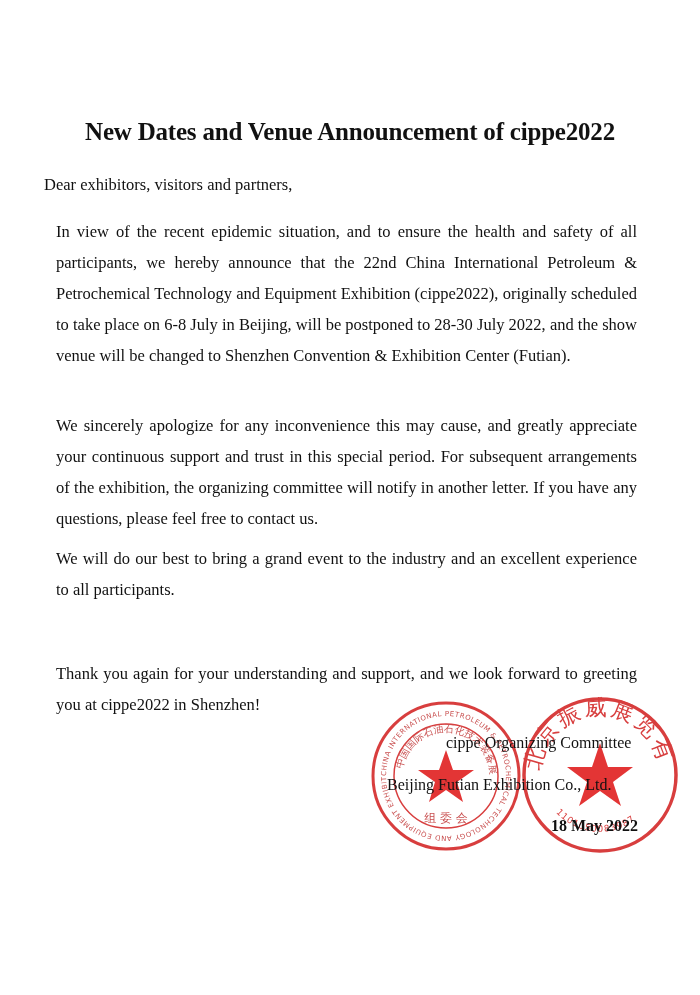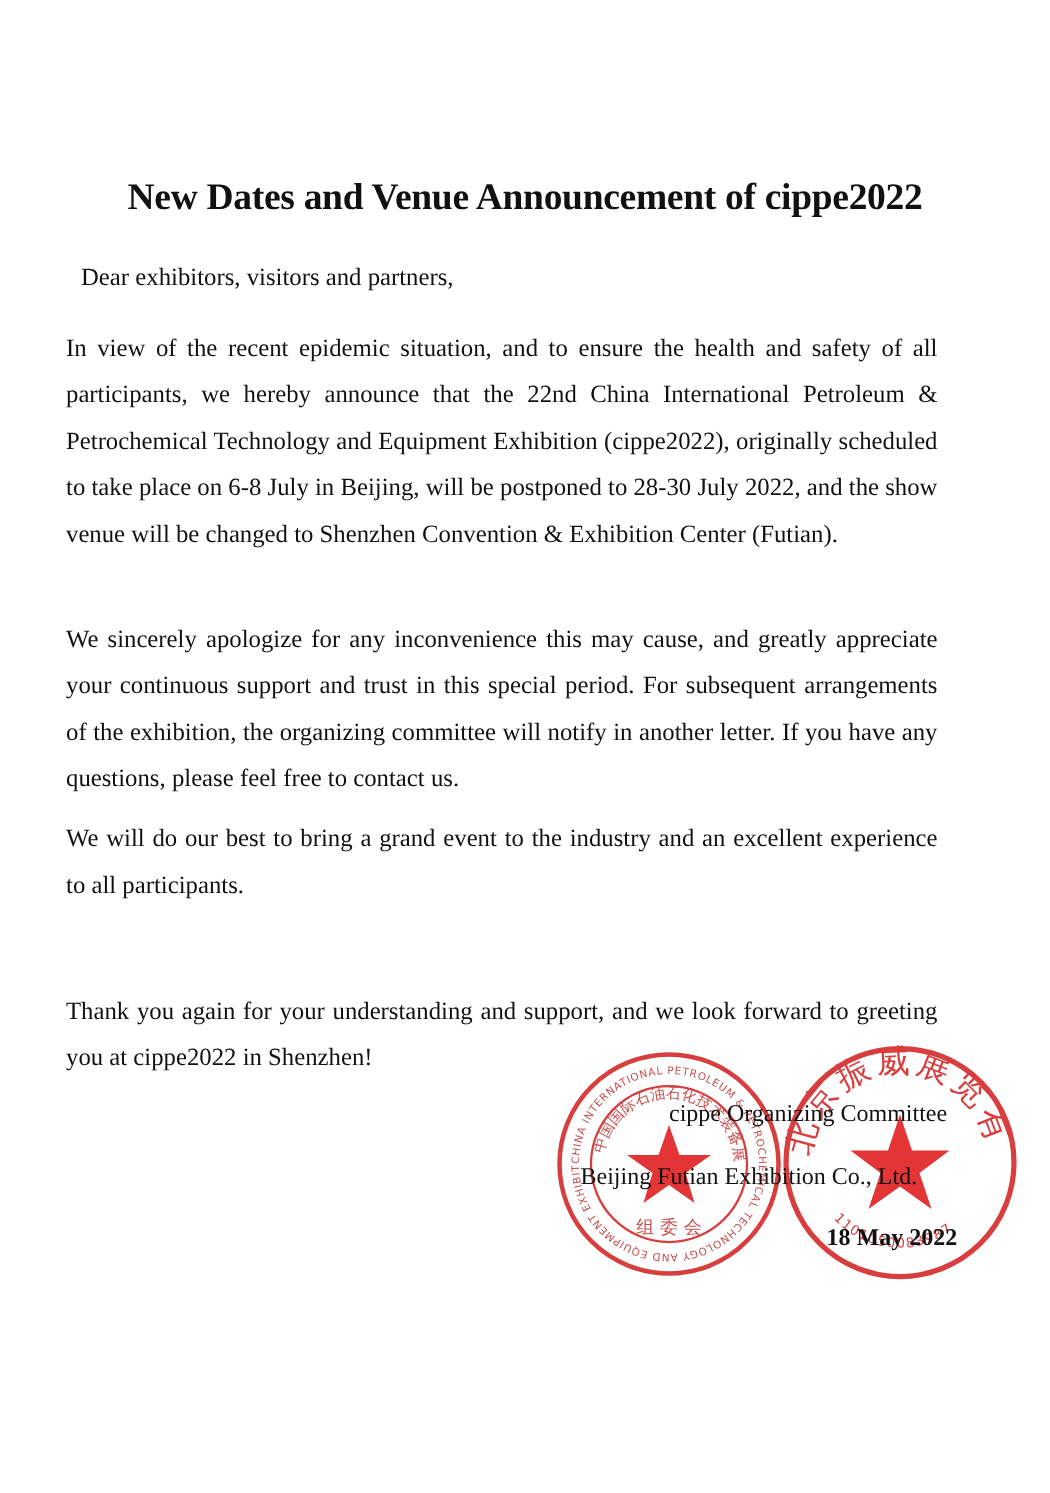"Dear exhibitors, visitors and partners," .salutation { left: 54px -> 44px }
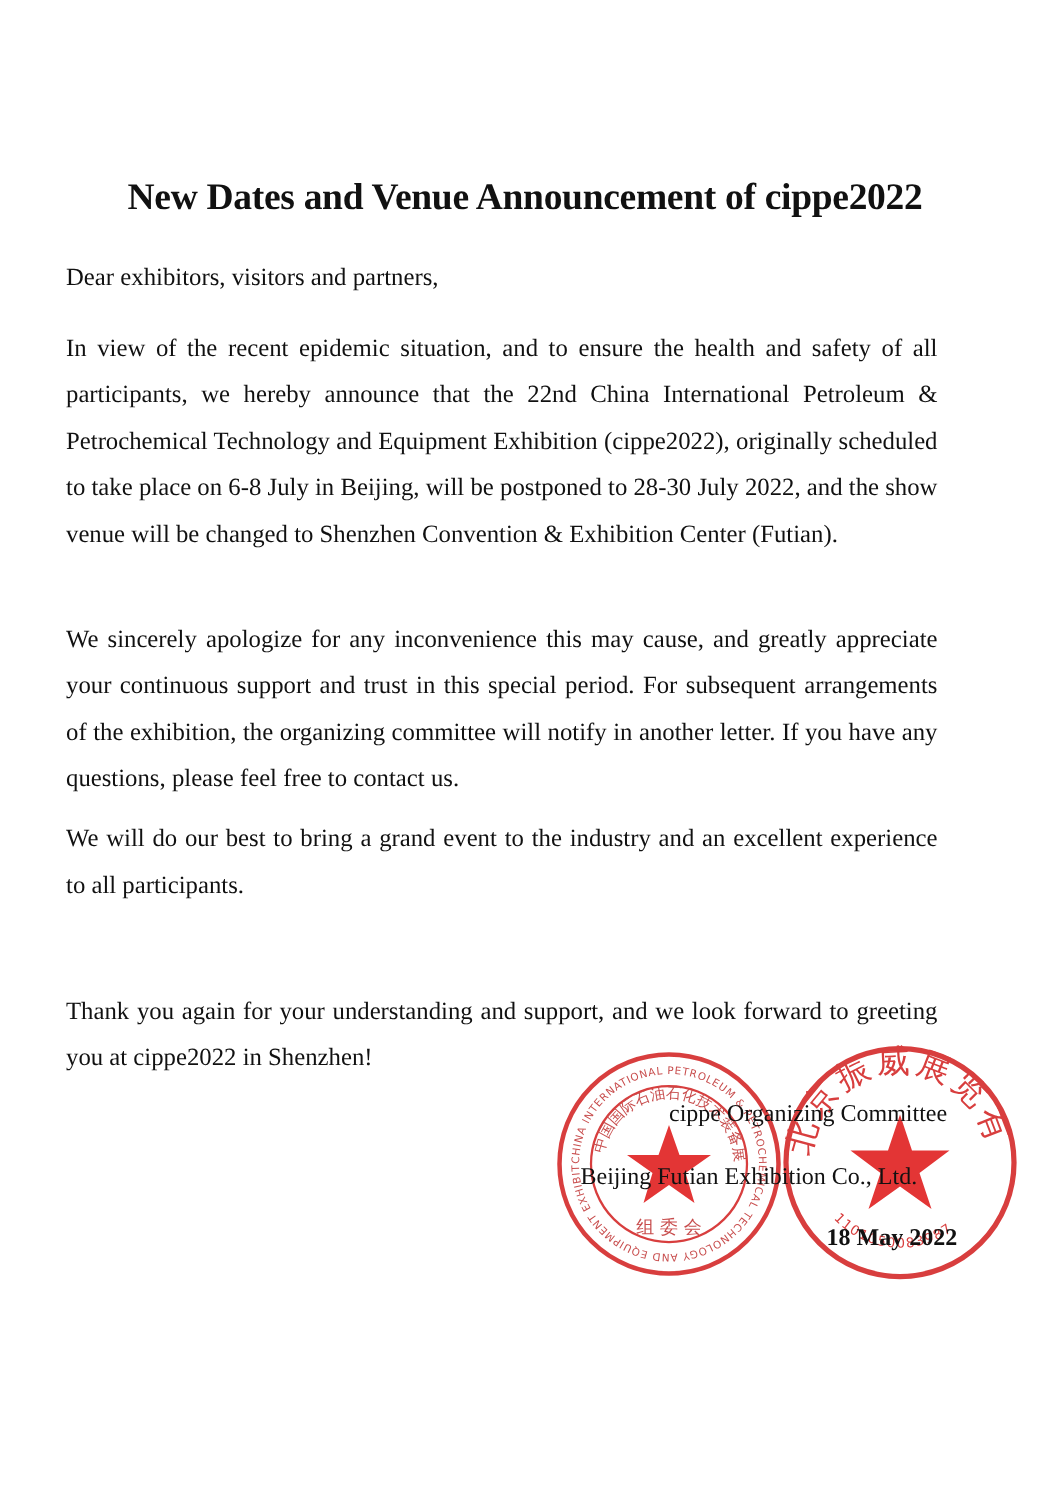"In view of the recent" .para { left: 44px -> 56px }
